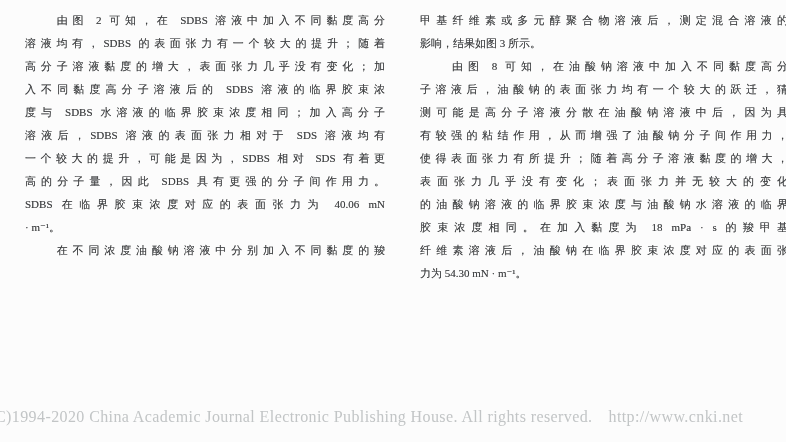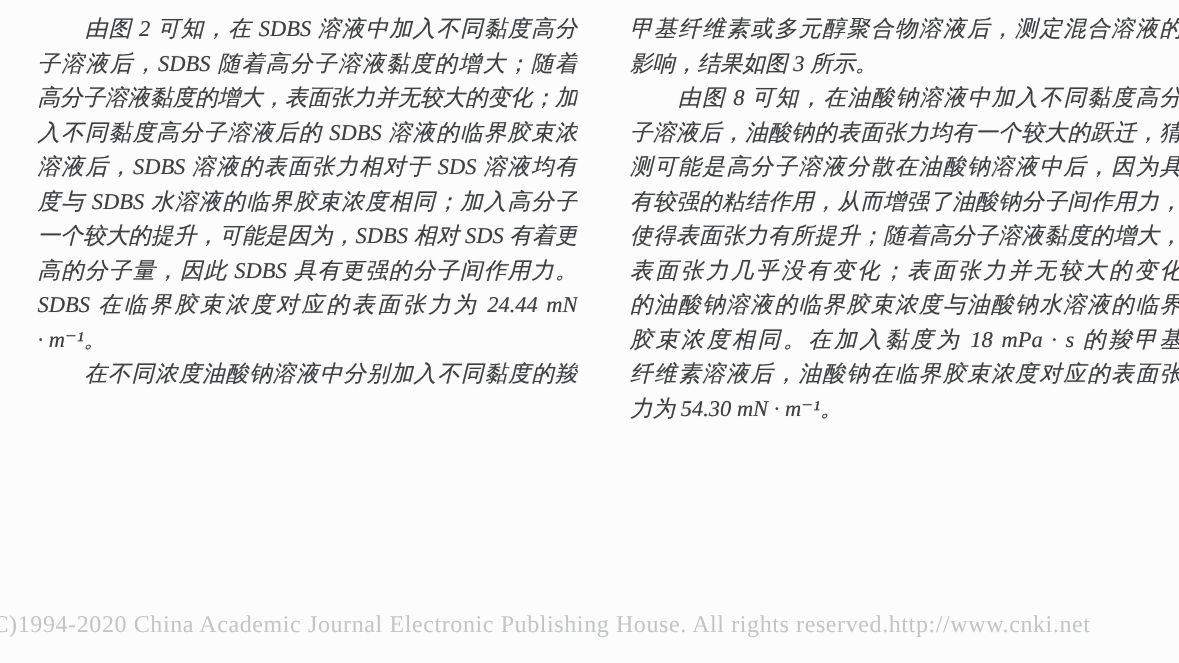"由图 2 可知，在 SDBS 溶液中加入不同黏度高分" .tline { font-size: 15px -> 11px; font-style: italic -> none }
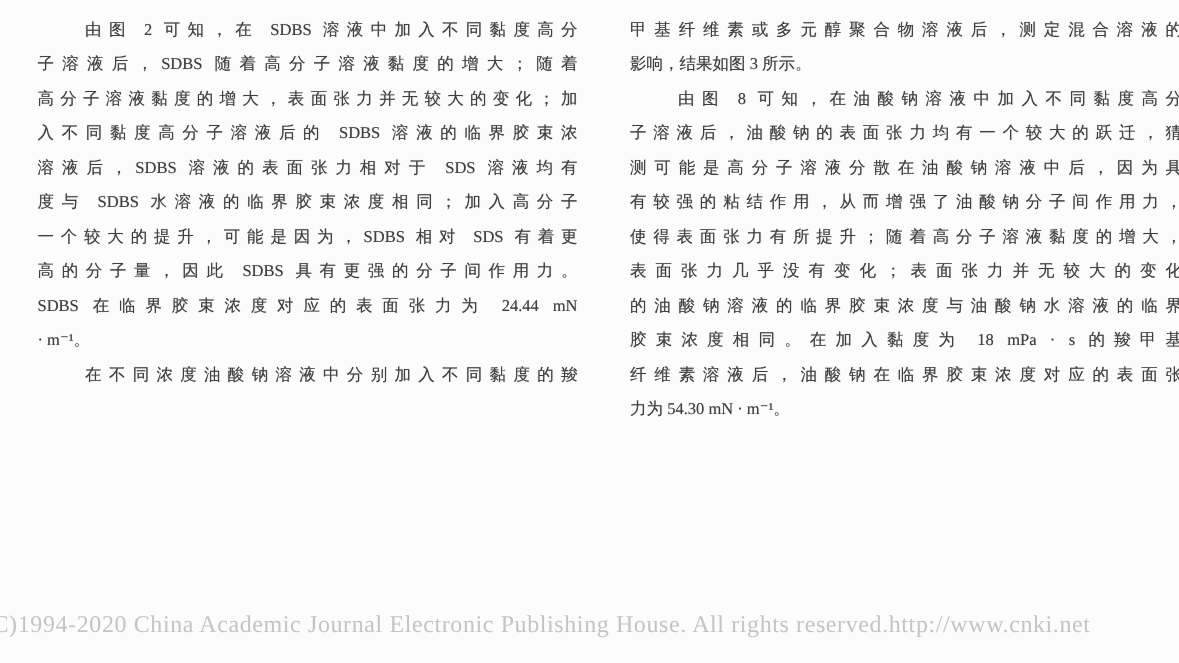"子溶液后，SDBS 随着高分子溶液黏度的增大；随着" div.tline { text: 子溶液后，SDBS 随着高分子溶液黏度的增大 -> 溶液均有，SDBS 的表面张力有一个较大的提升 }
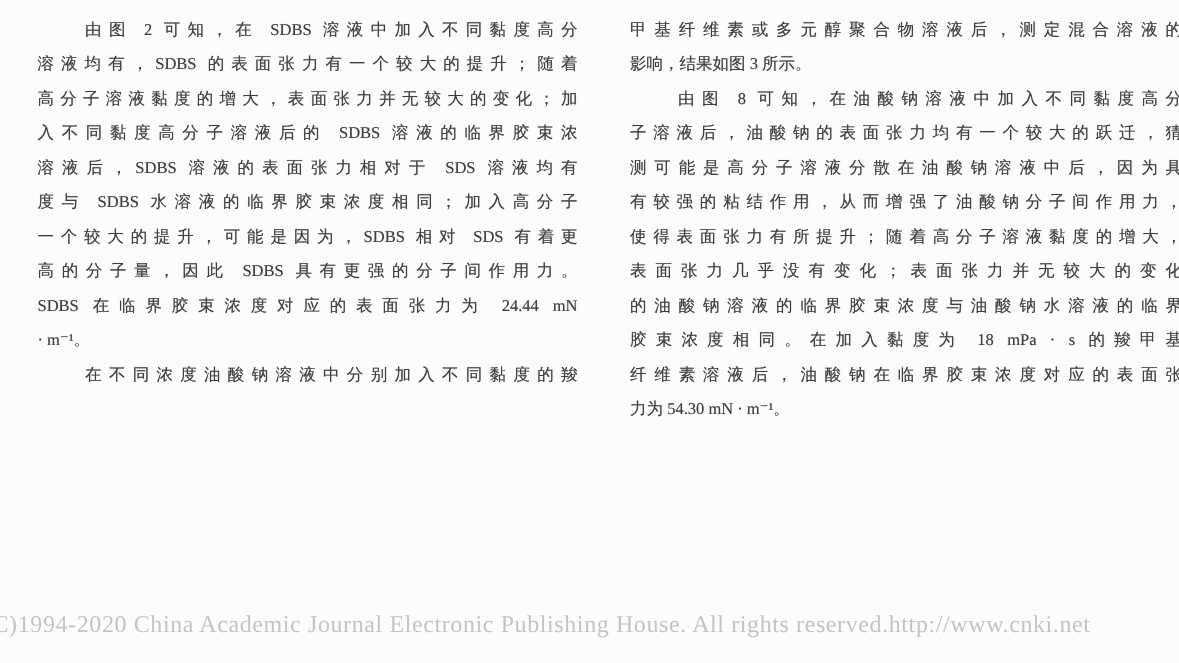"高分子溶液黏度的增大，表面张力并无较大的变化；加" div.tline { text: 并无较大的 -> 几乎没有 }
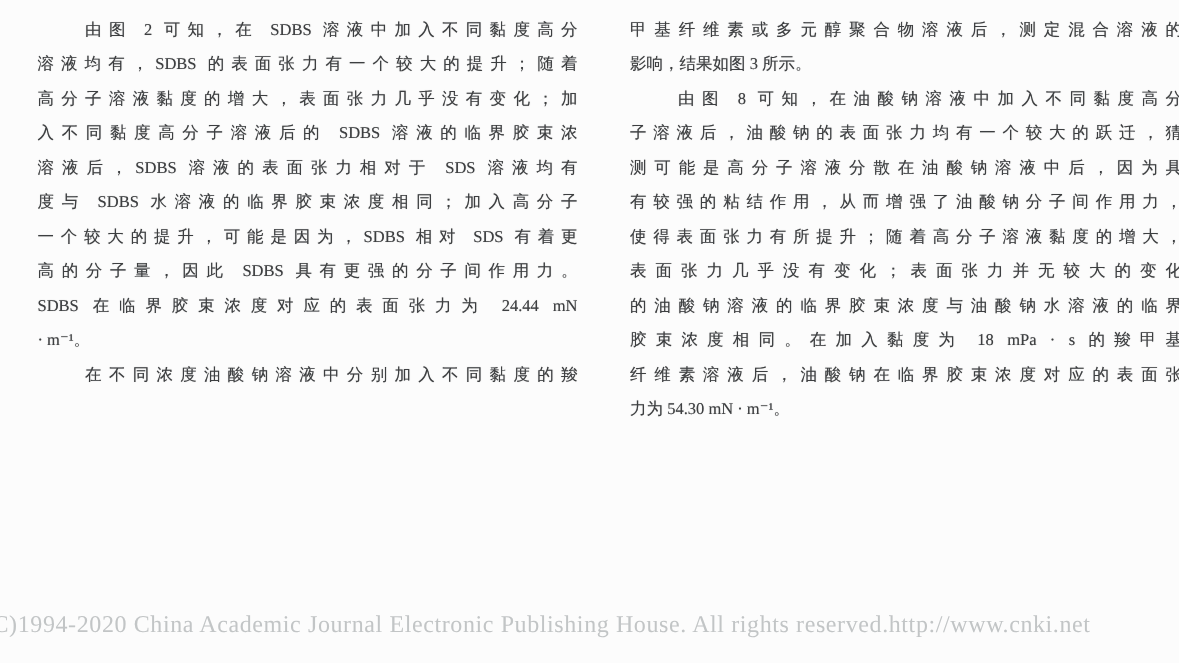"溶液后，SDBS 溶液的表面张力相对于 SDS 溶液均有" div.tline { order: before "度与 SDBS 水溶液的临界胶束浓度相同；加入高分子" -> after "度与 SDBS 水溶液的临界胶束浓度相同；加入高分子" }
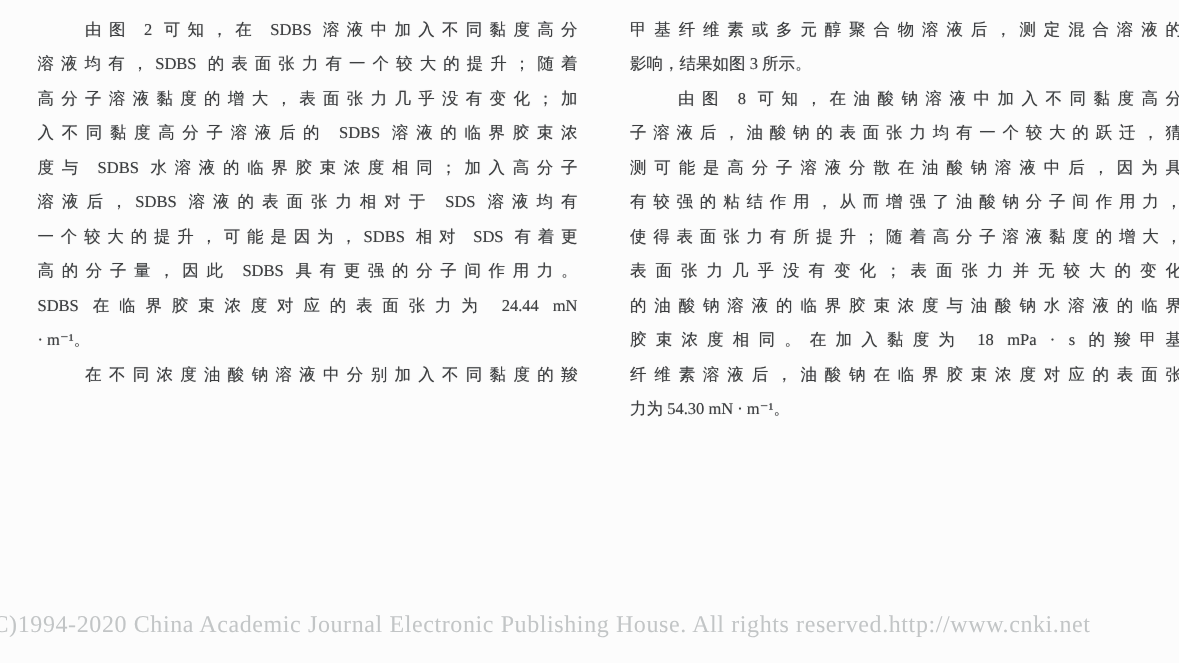"SDBS 在临界胶束浓度对应的表面张力为 24.44 mN" div.tline { text: 24.44 -> 40.06 }
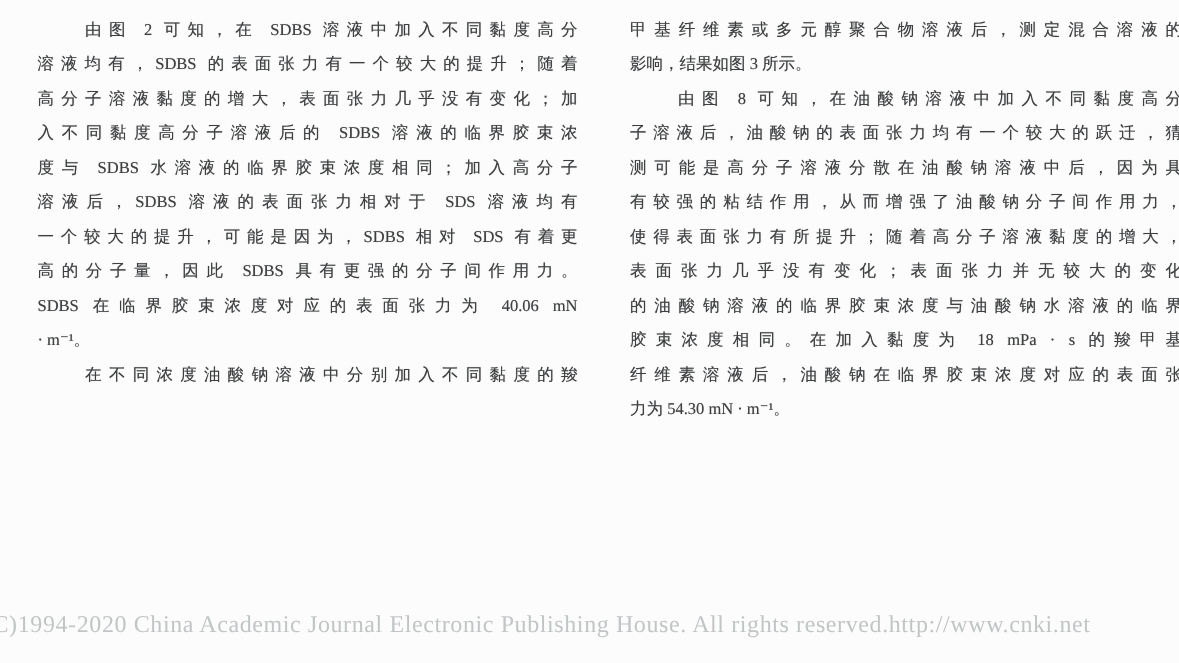"http://www.cnki.net" .footer .url { margin-left: none -> 16px }
